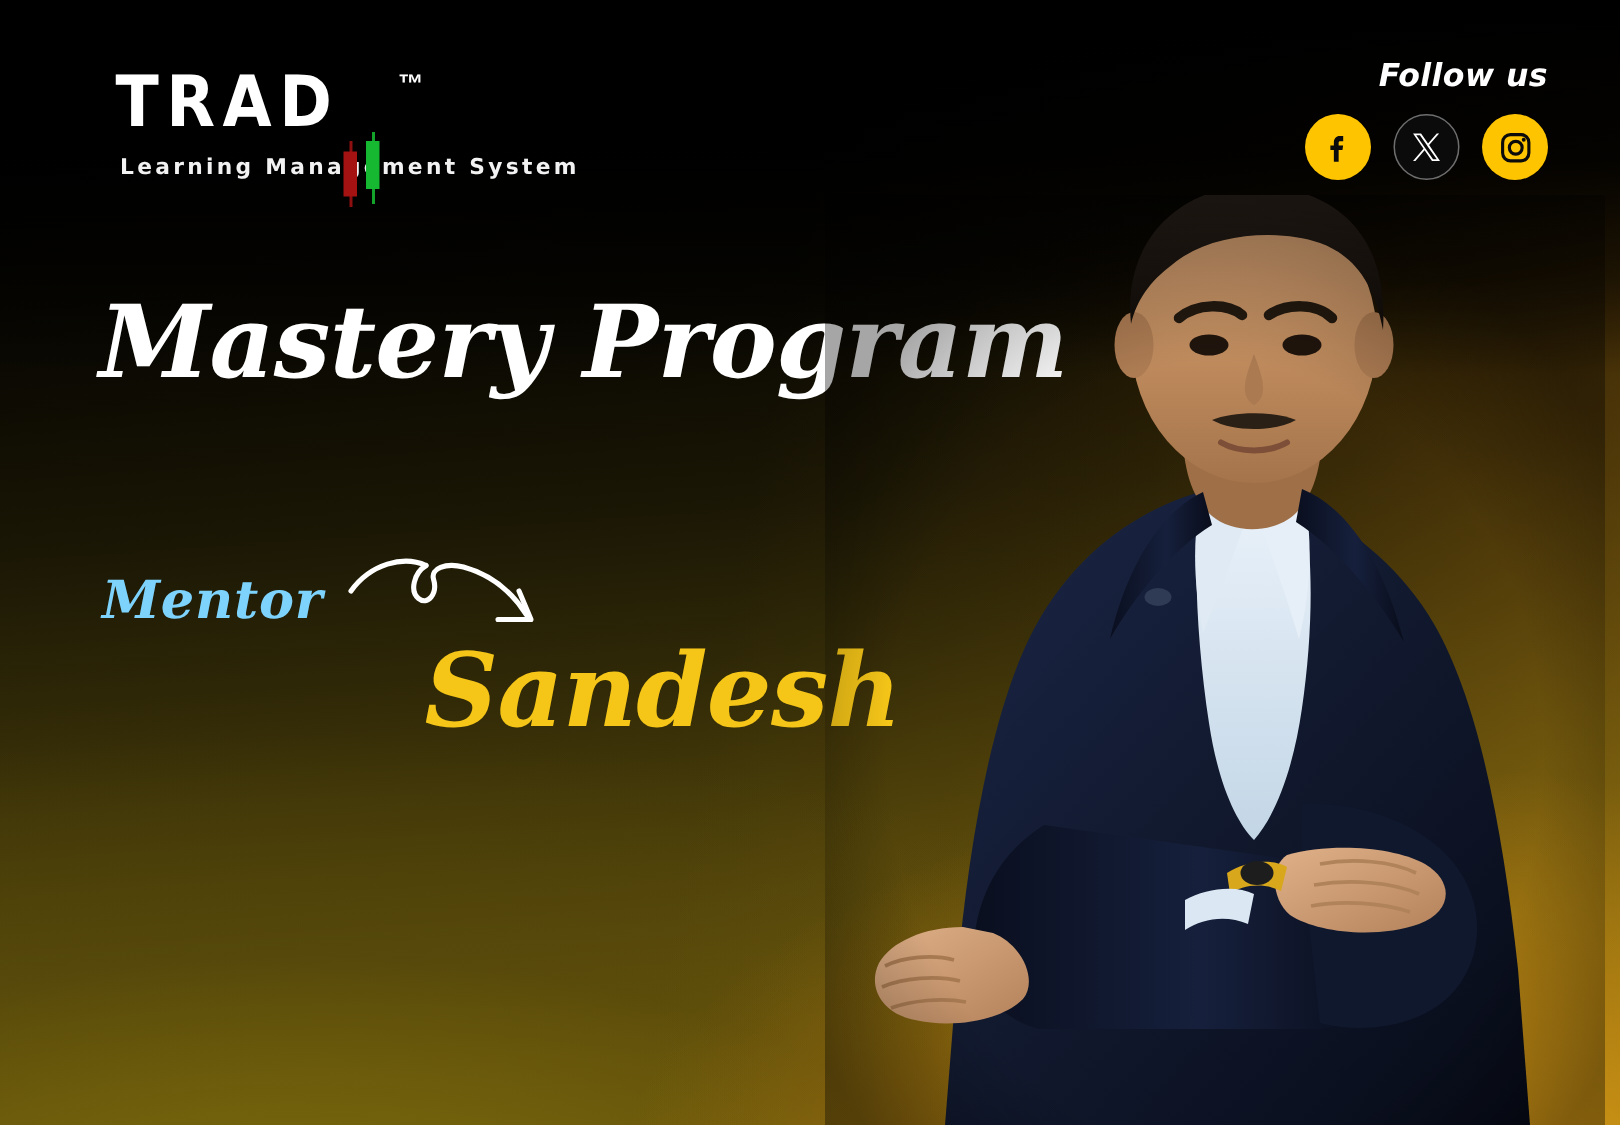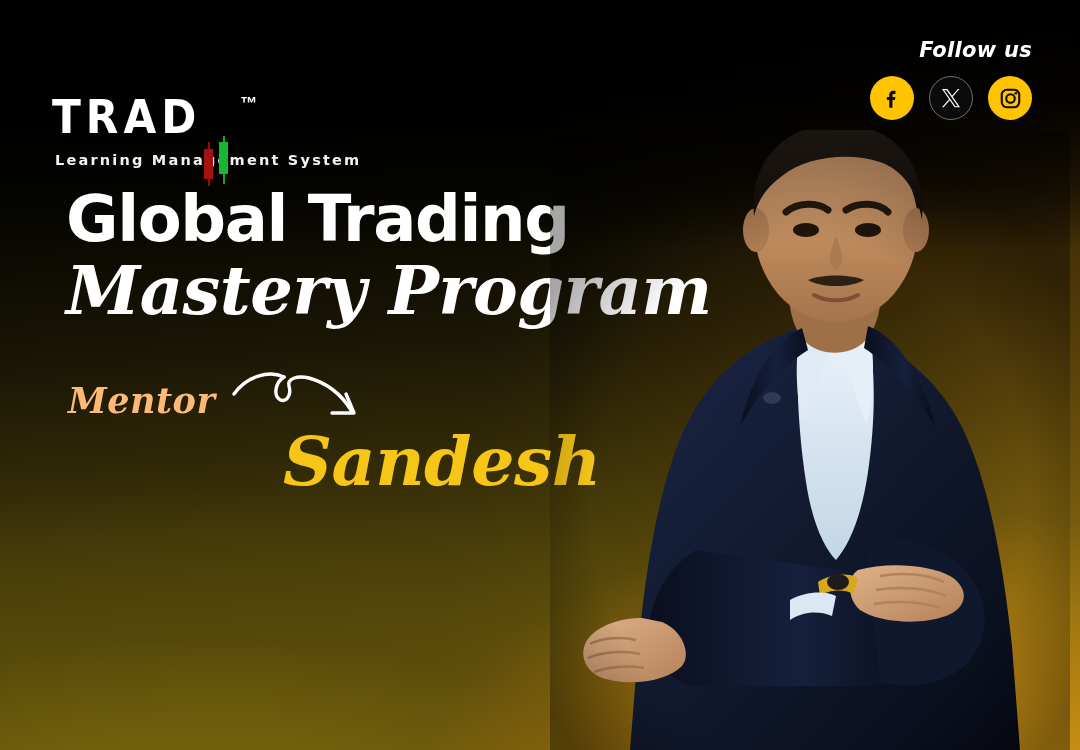"TRAD" .logo-block { left: 52px -> 77px; margin-top: 48px -> none }
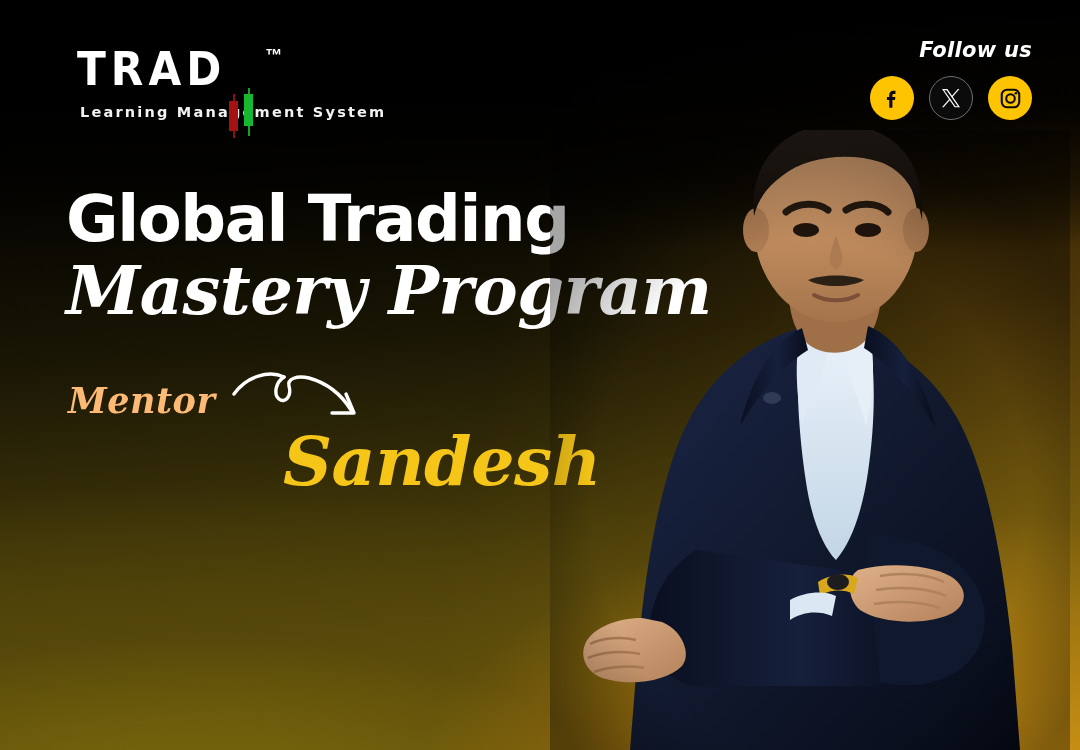"Global Trading" div.h-line1 { html: <div>Global Trading</div> -> none }
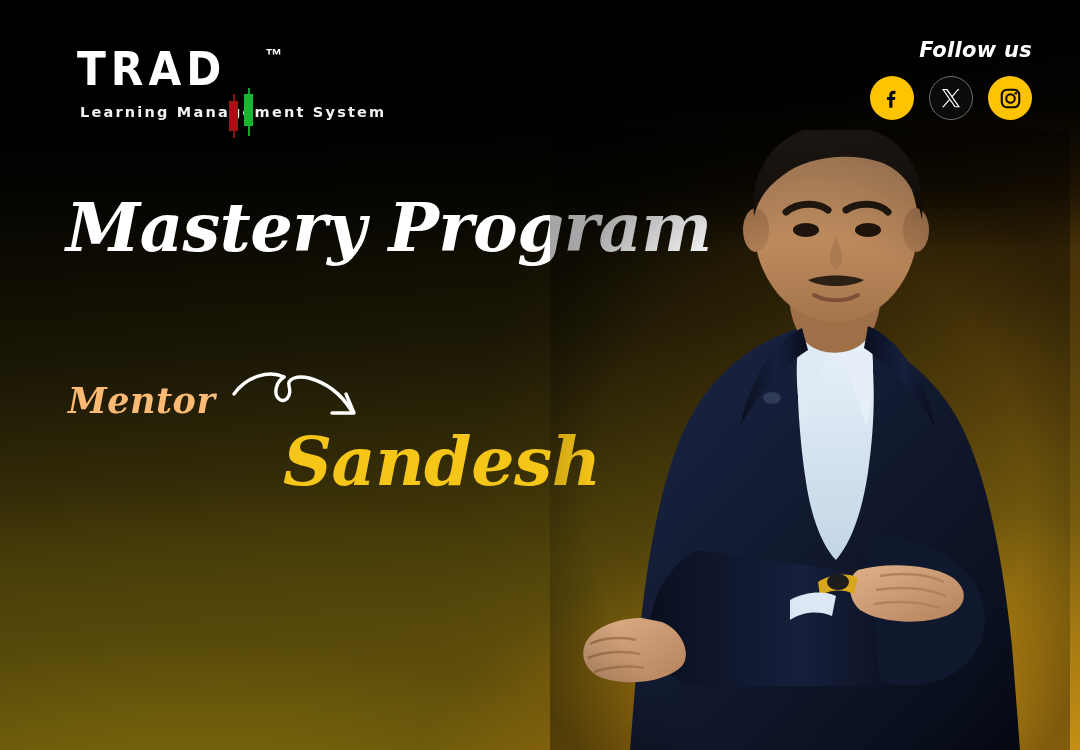"Mentor" .mentor-label { color: #fdba74 -> #7dd3fc }
